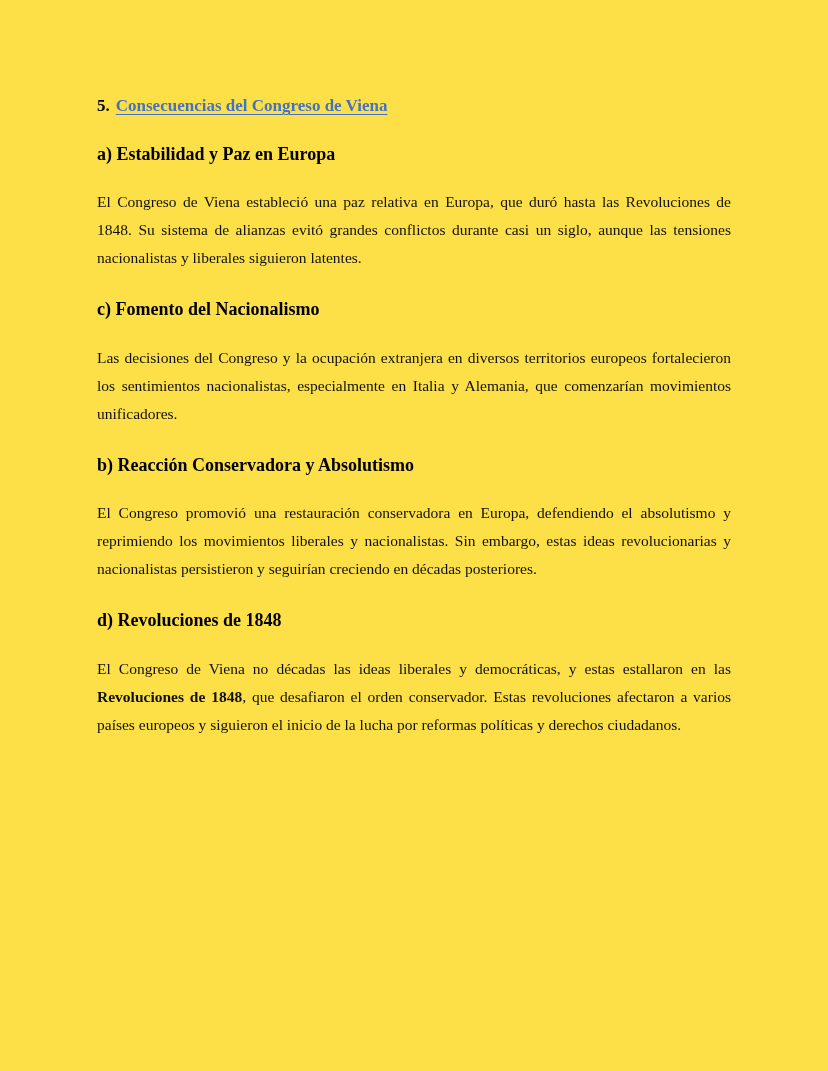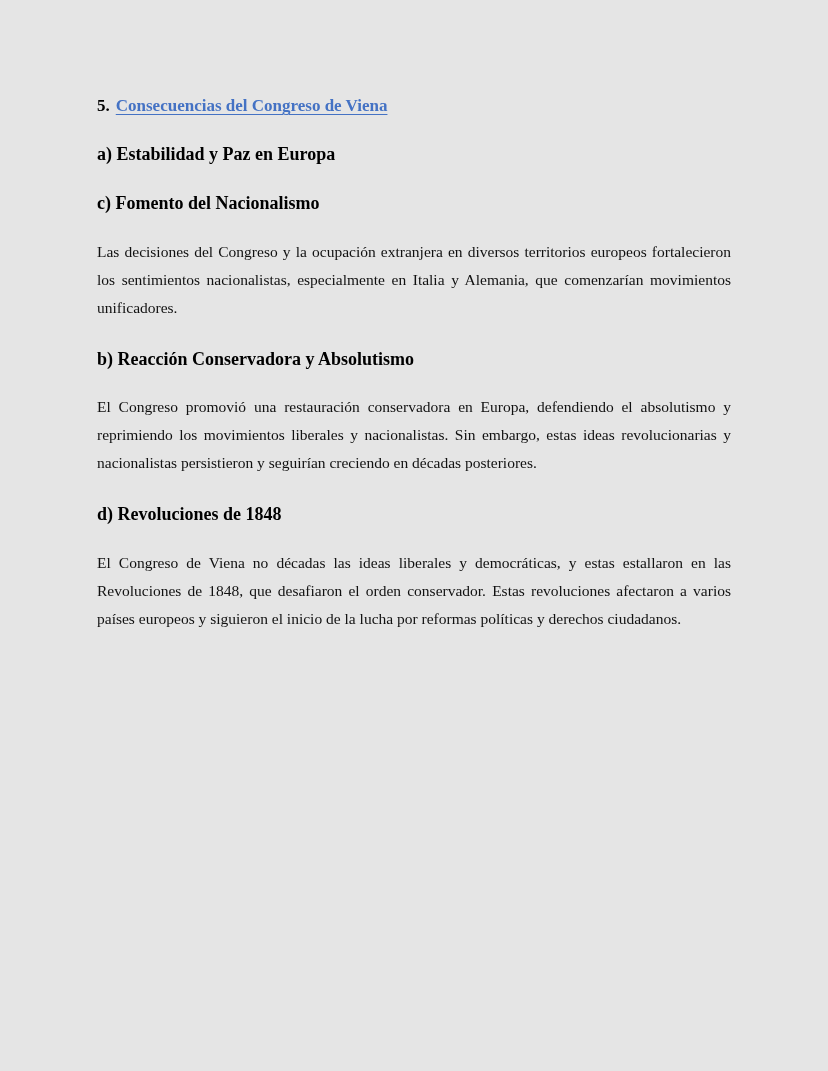"5. Consecuencias del Congreso de" .page { background: #e5e5e5 -> #fde047 }
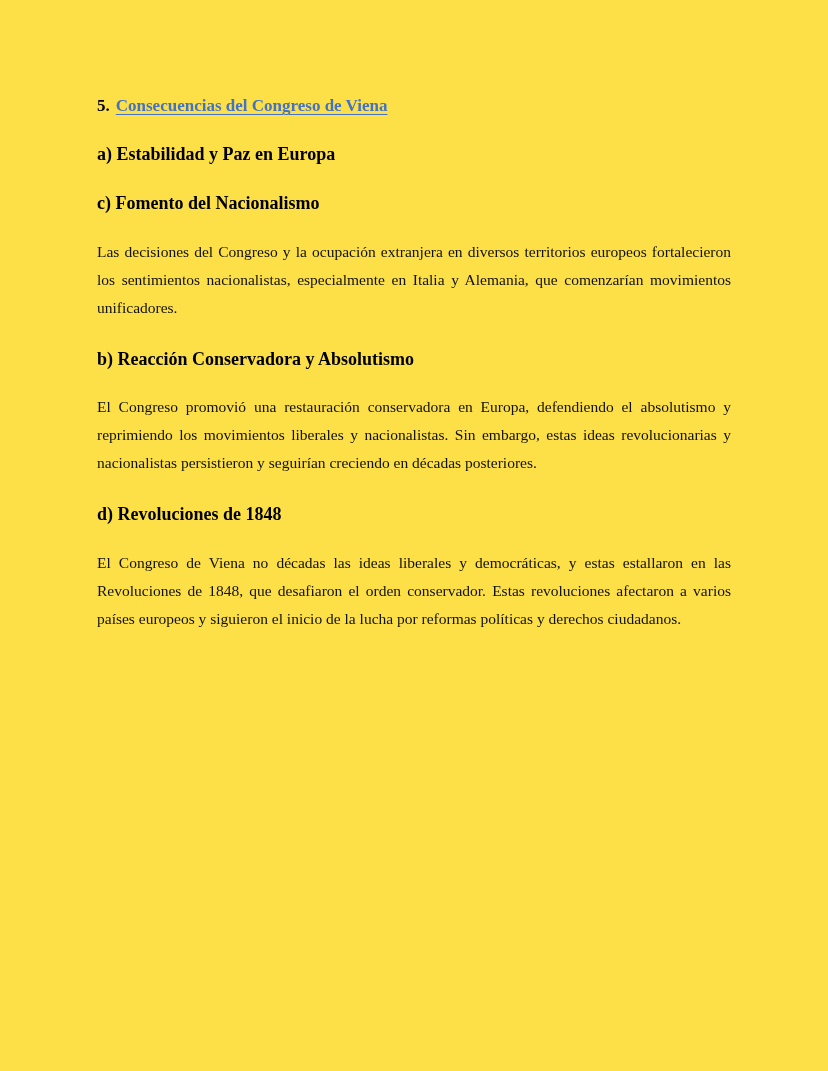"El Congreso de Viena estableció" p.section-body { html: none -> <p>El Congreso de Viena estableció una paz relativa en Europa, que duró hasta las Revoluciones de 1848. Su sistema de alianzas evitó grandes conflictos durante casi un siglo, aunque las tensiones nacionalistas y liberales siguieron latentes.</p> }
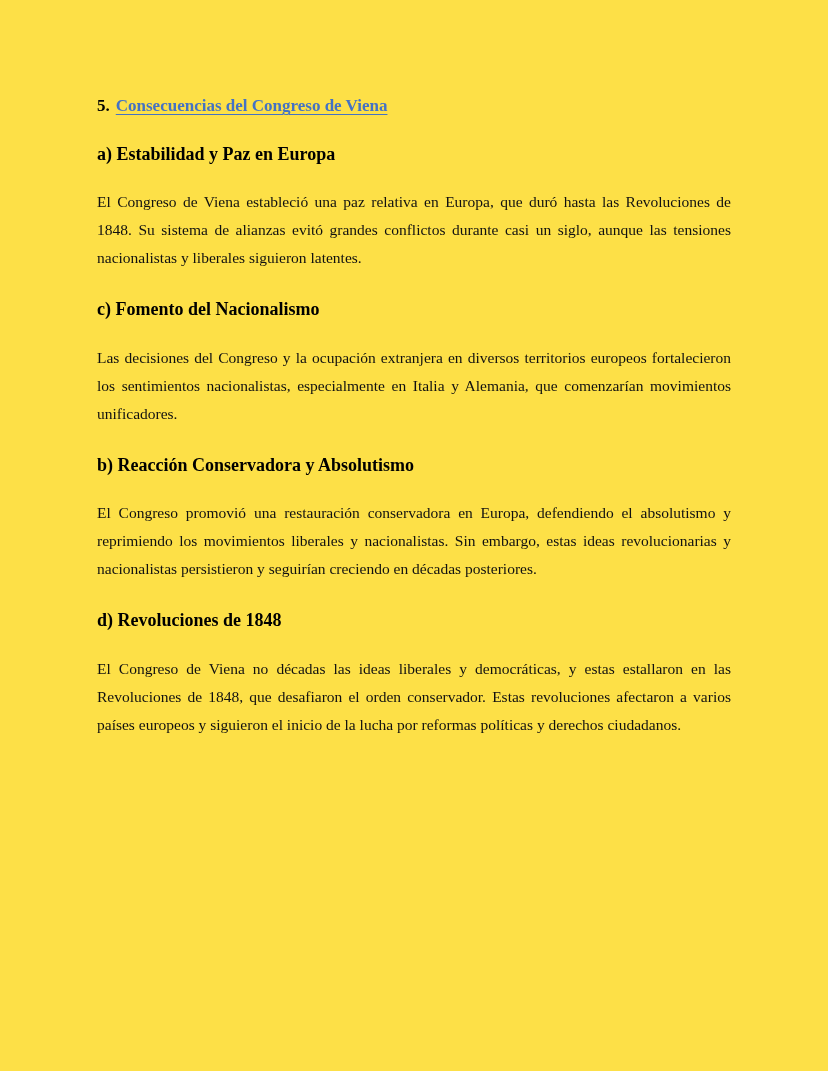"Revoluciones de 1848" .inline-bold { font-weight: normal -> bold }
